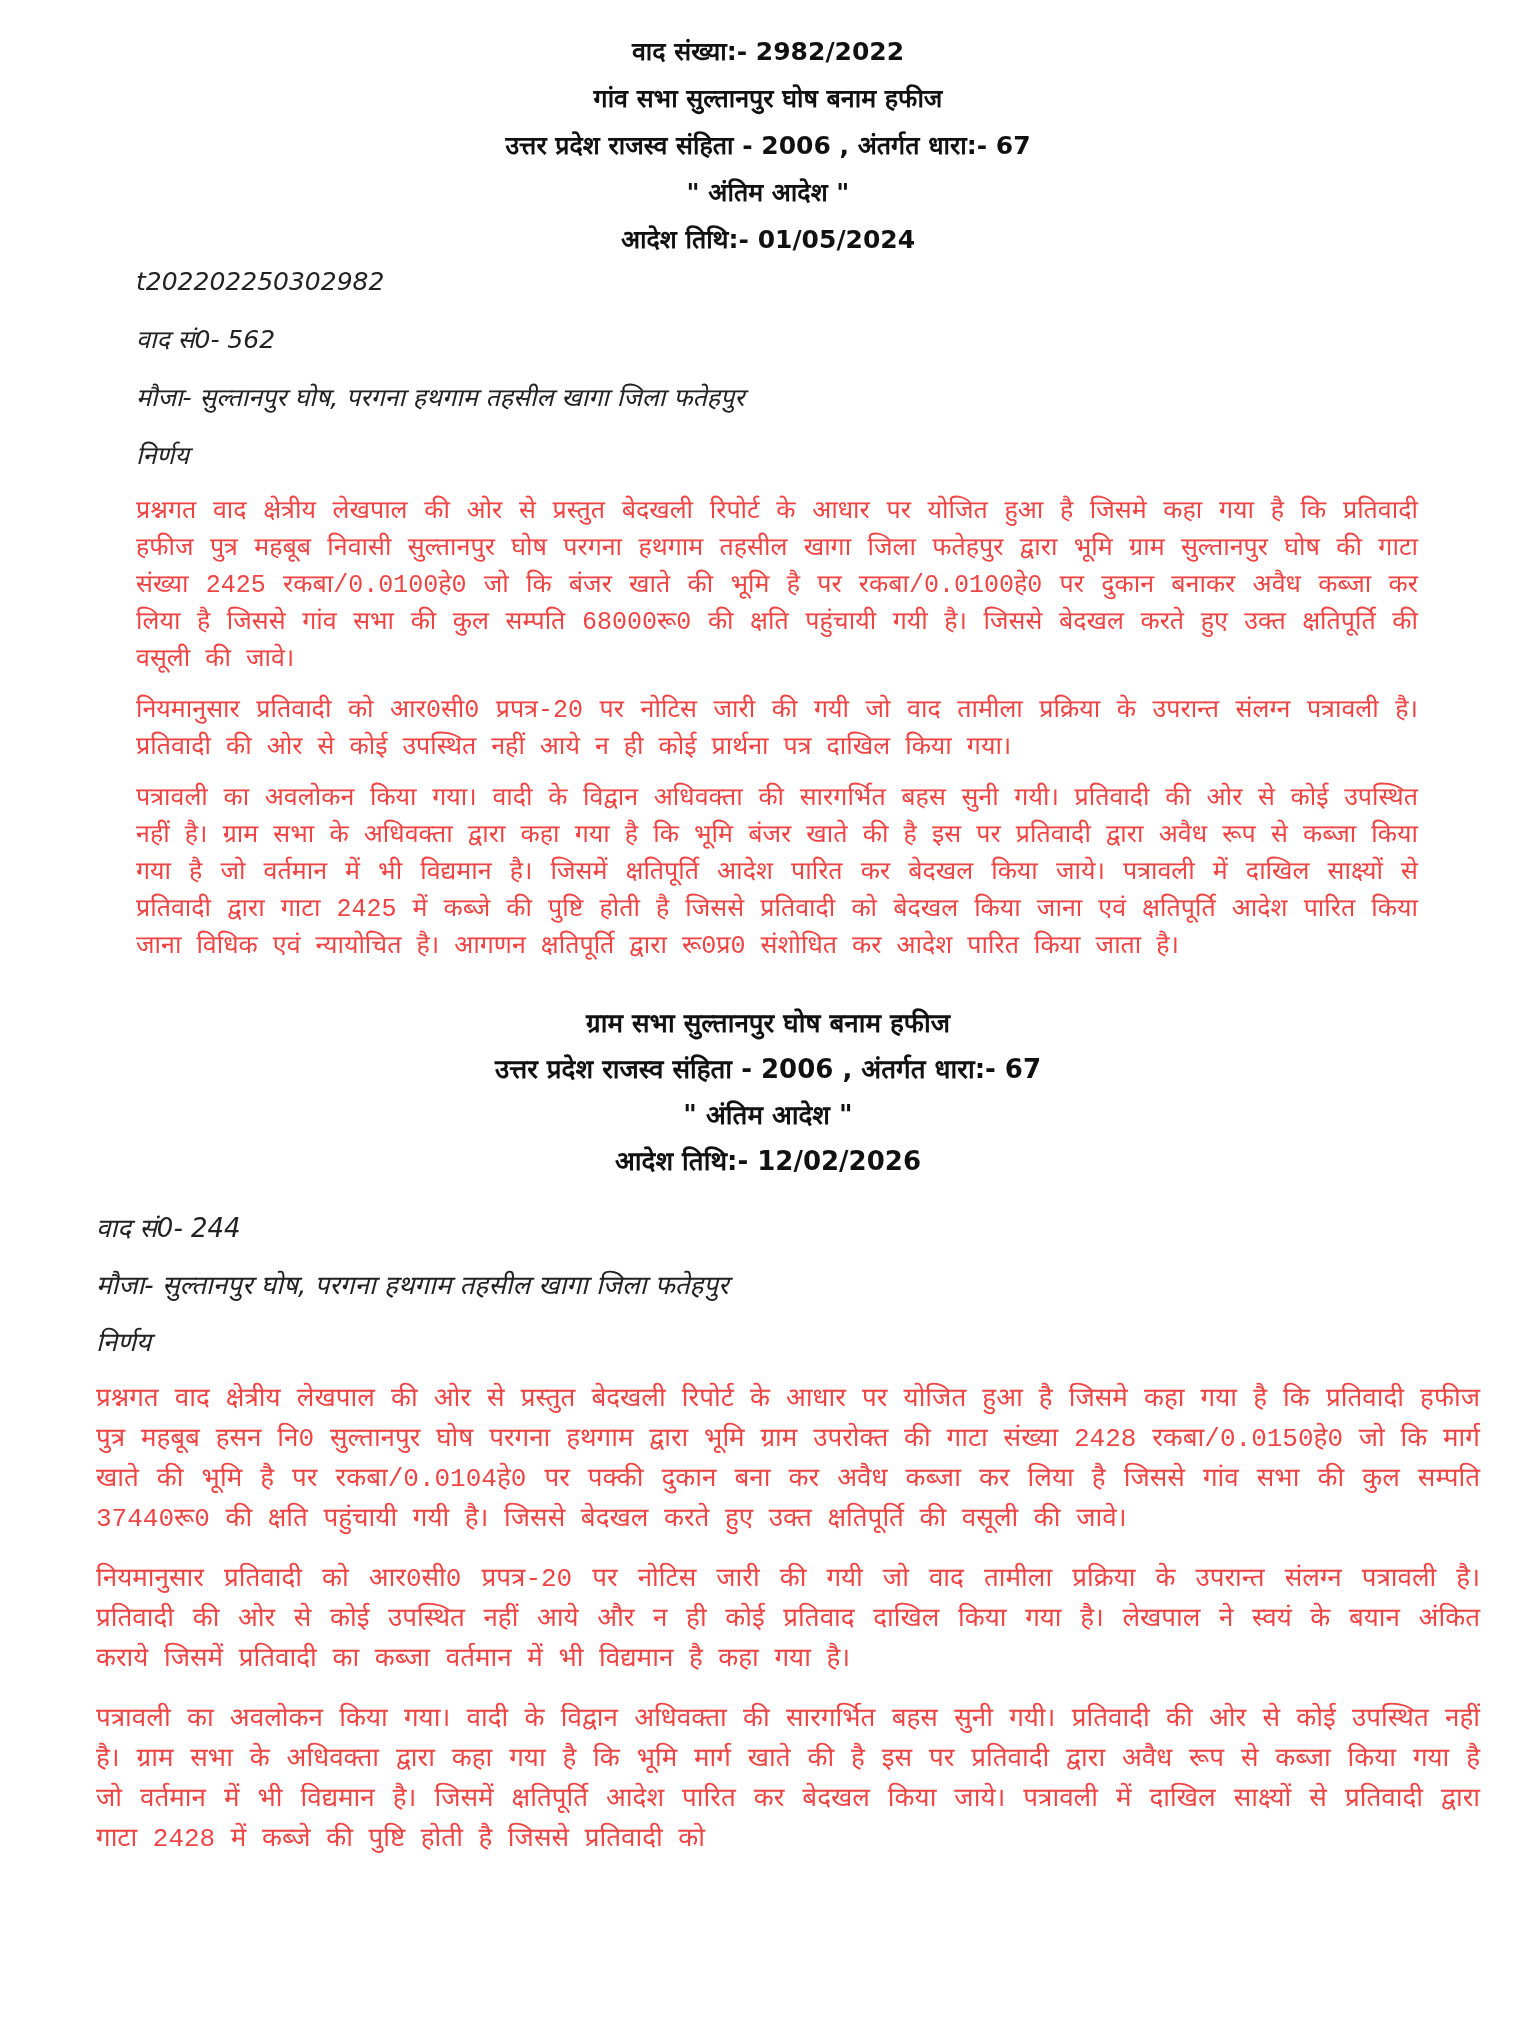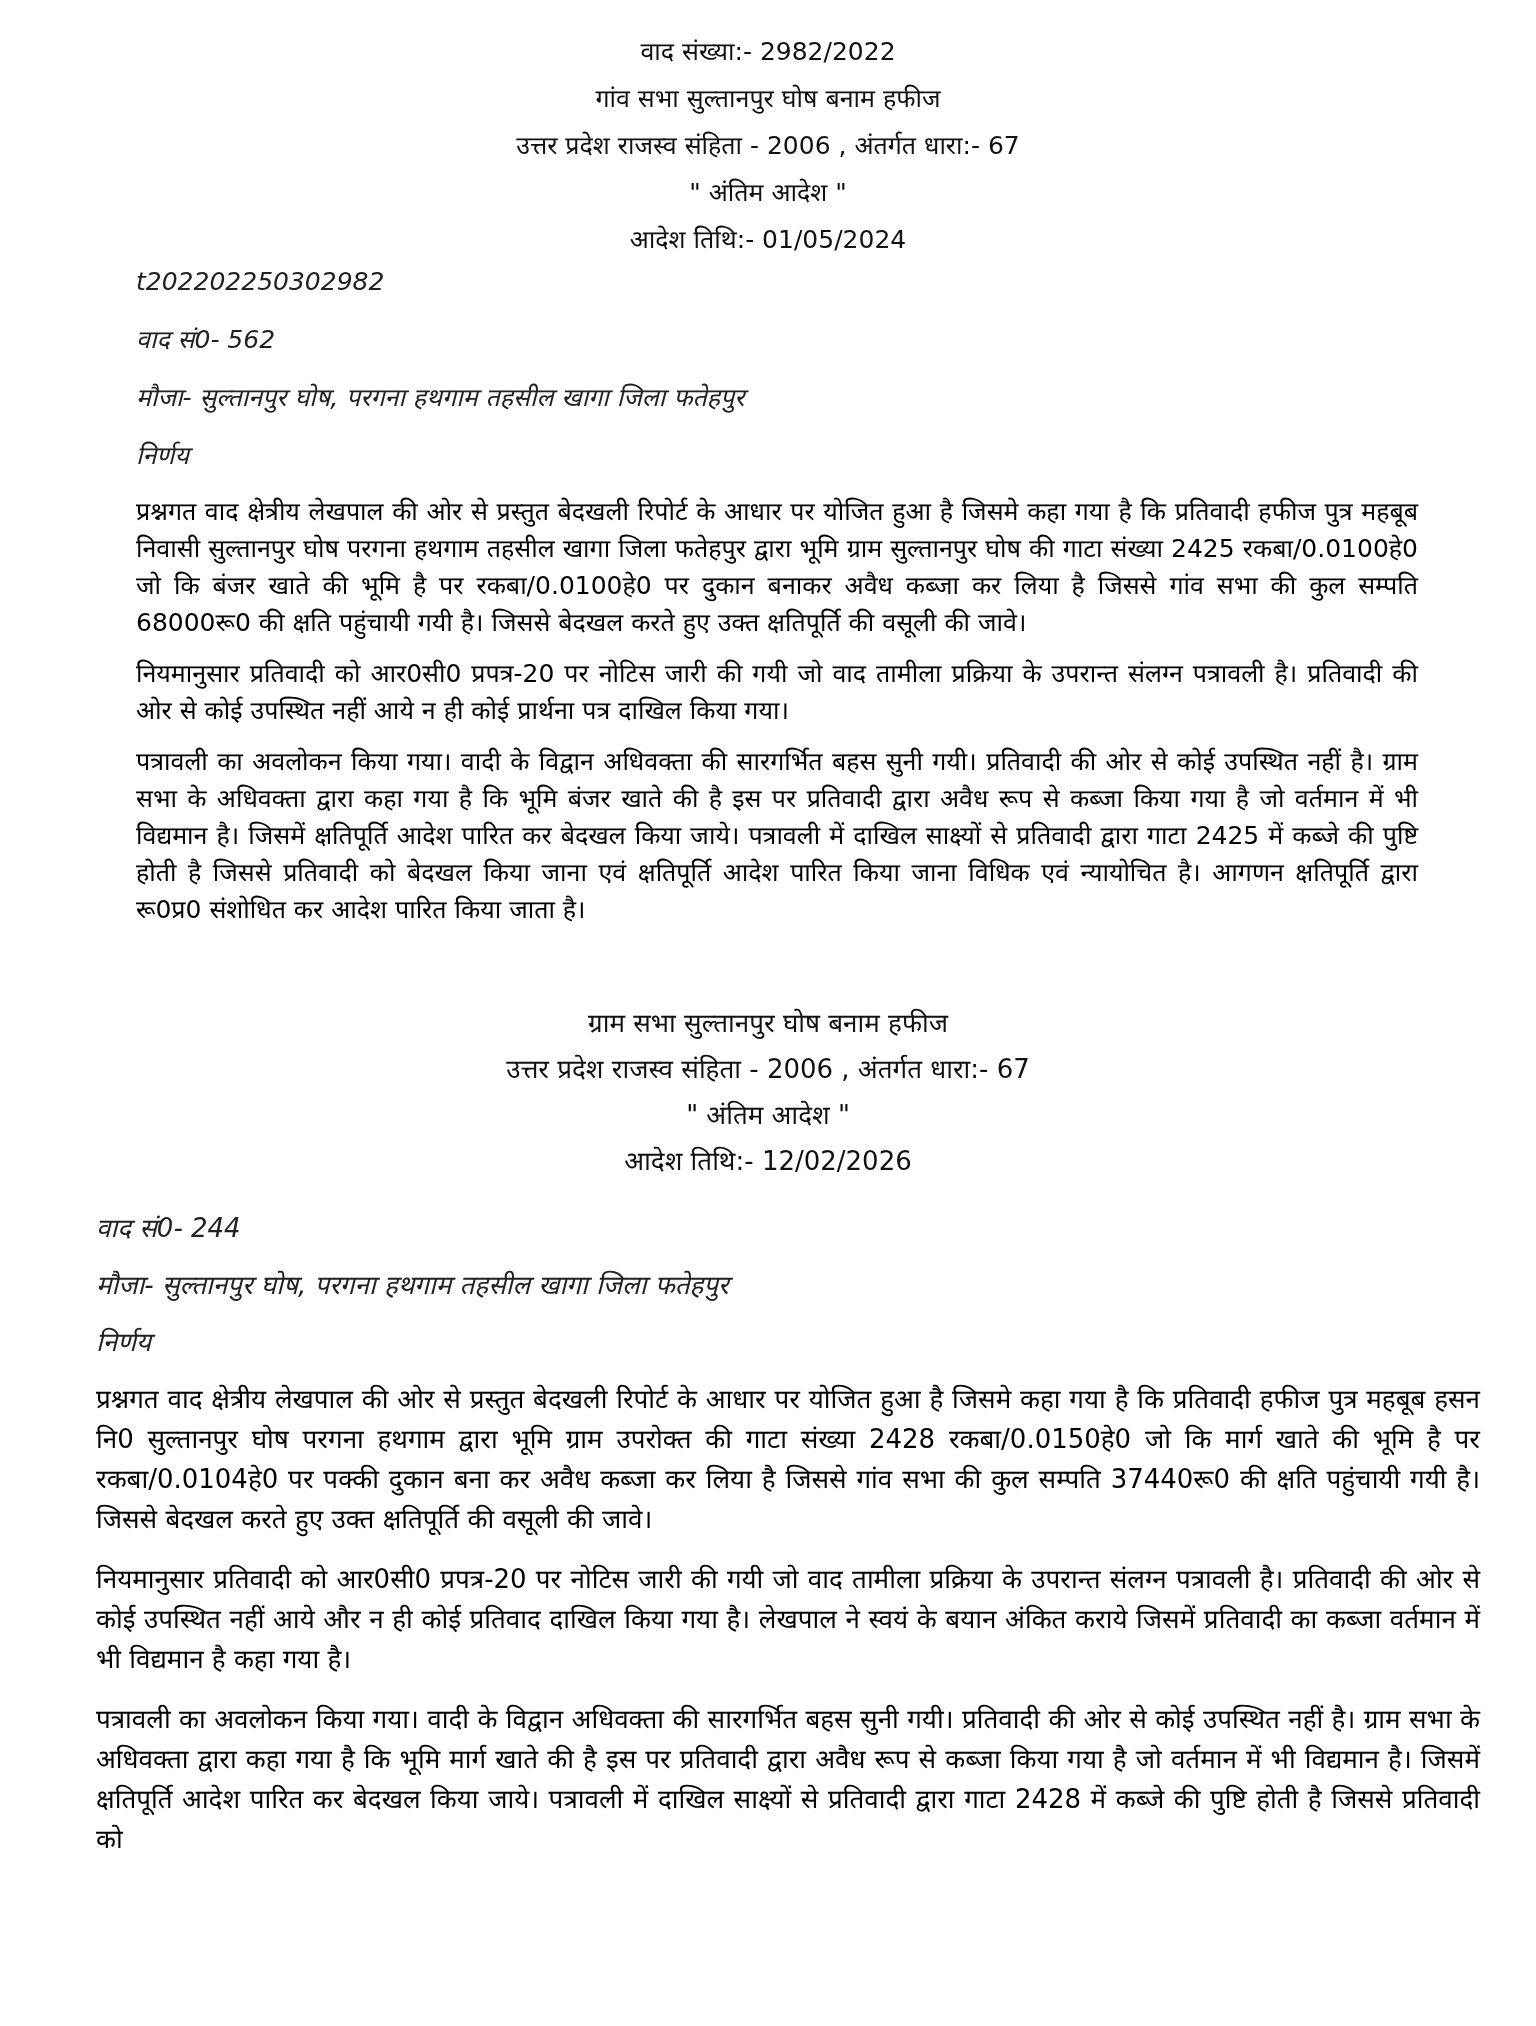"वाद संख्या:- 2982/2022" .hdr { font-weight: normal -> bold }
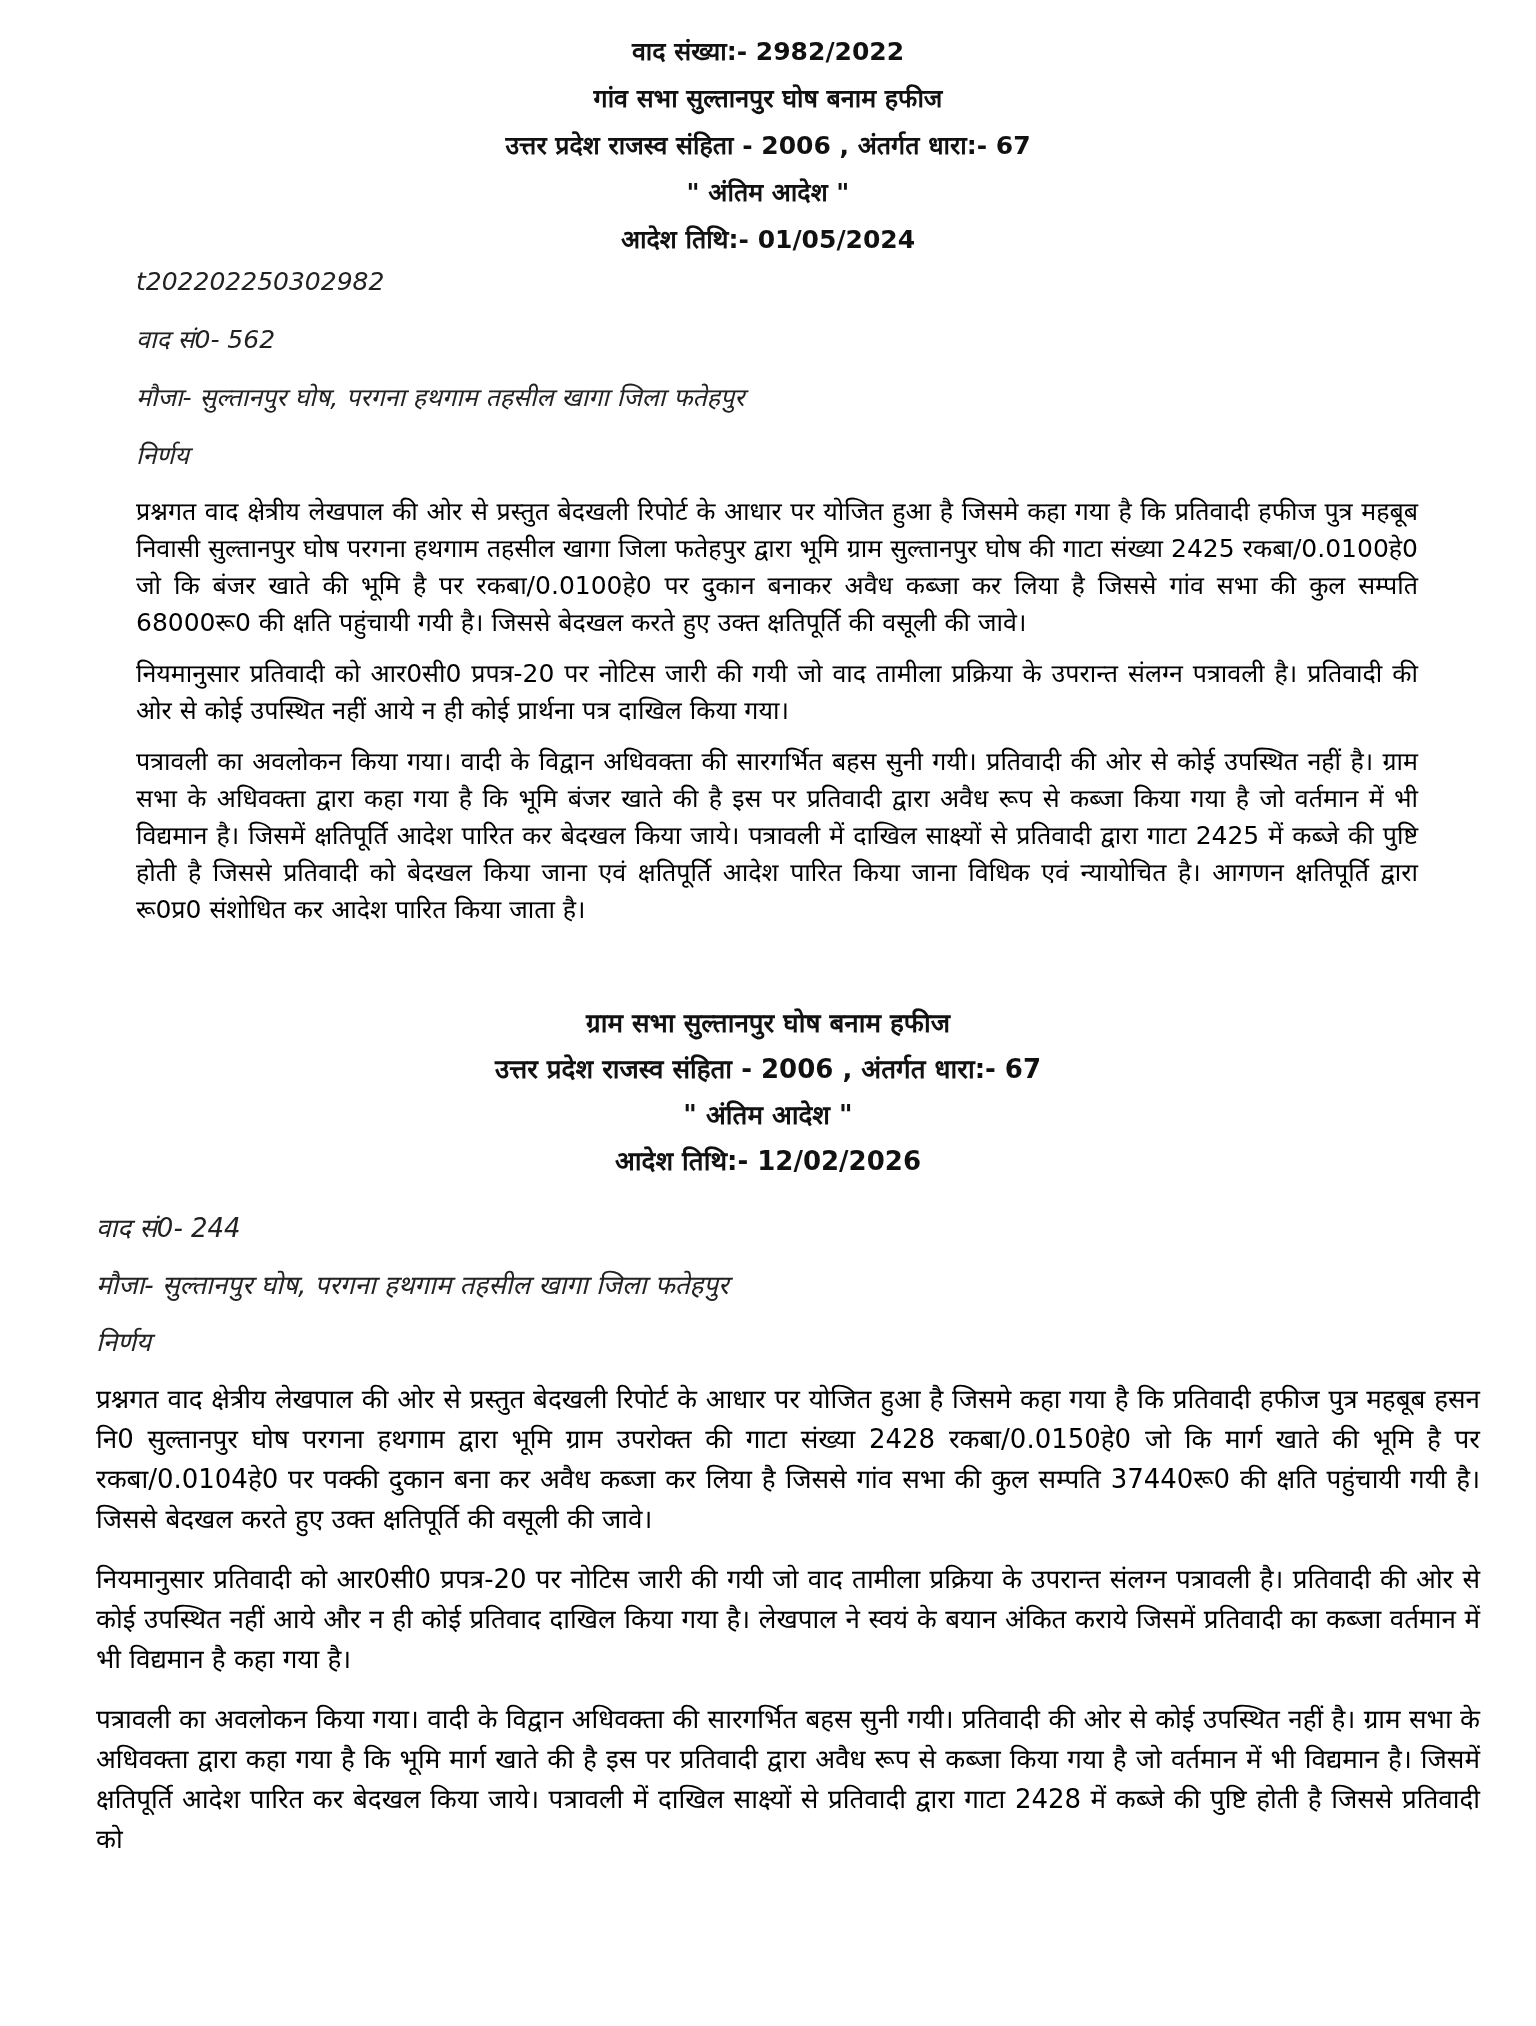"प्रश्नगत वाद क्षेत्रीय लेखपाल की" .para { color: #000000 -> #ef4444; font-family: none -> Liberation Mono, monospace }
